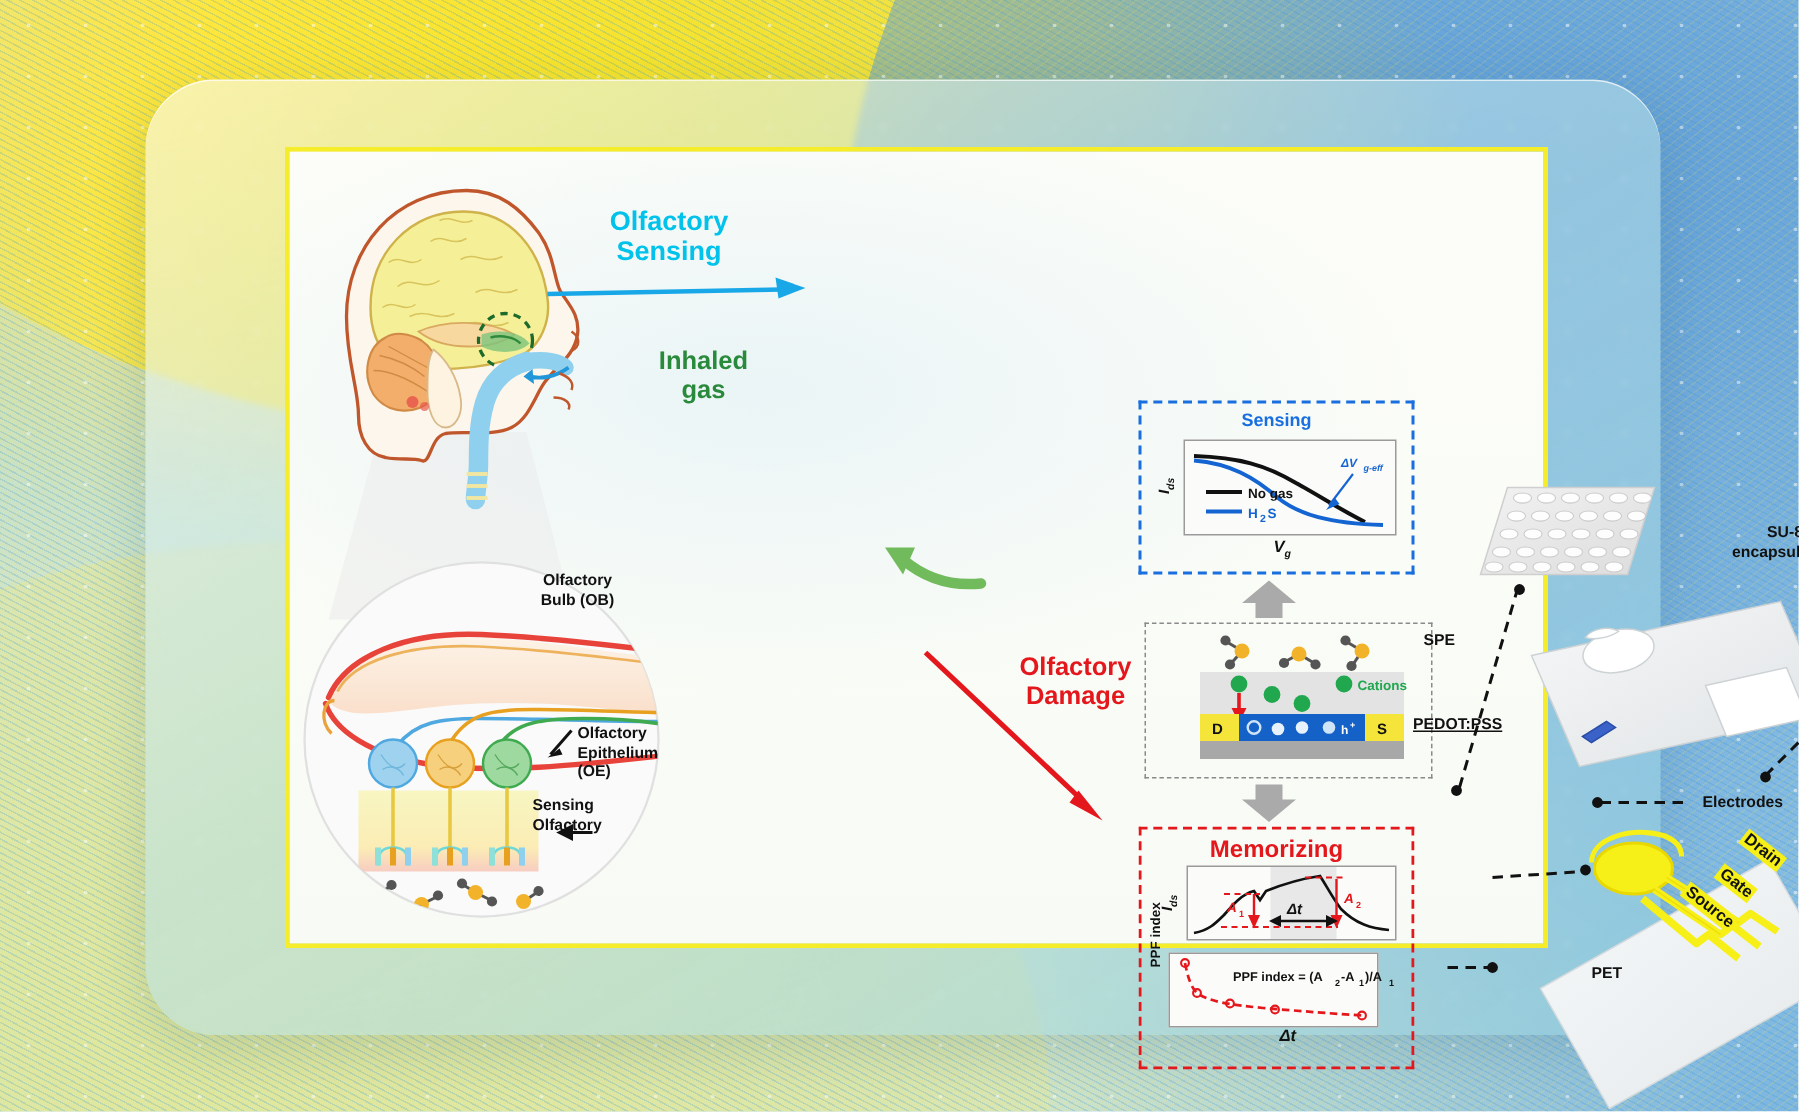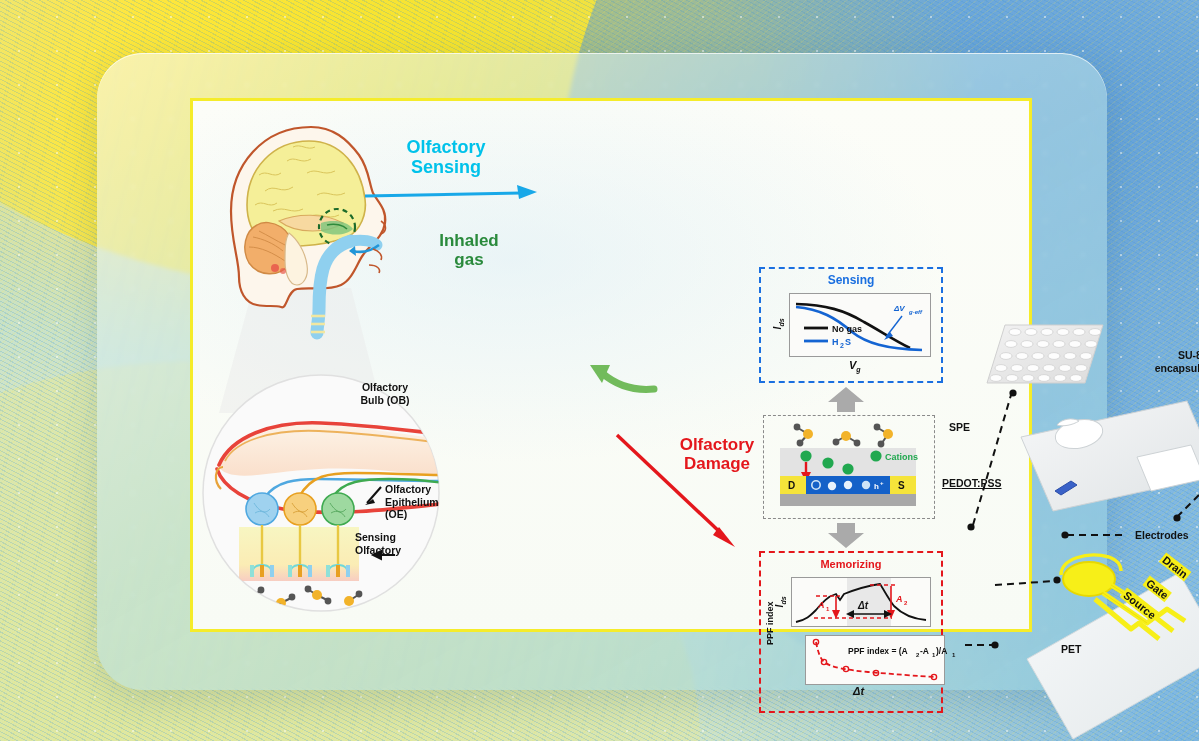"Cations" .dash-gray { padding-left: none -> 20px }
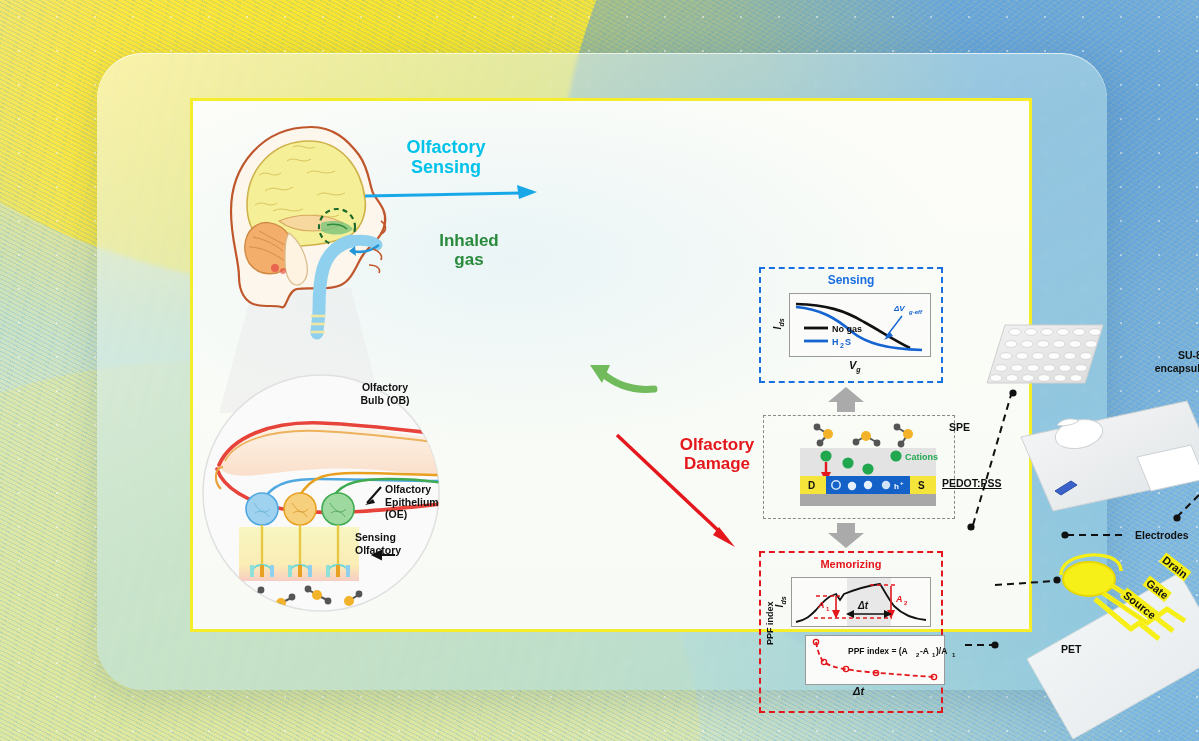"Memorizing" div.lbl { font-size: 11px -> 16px }
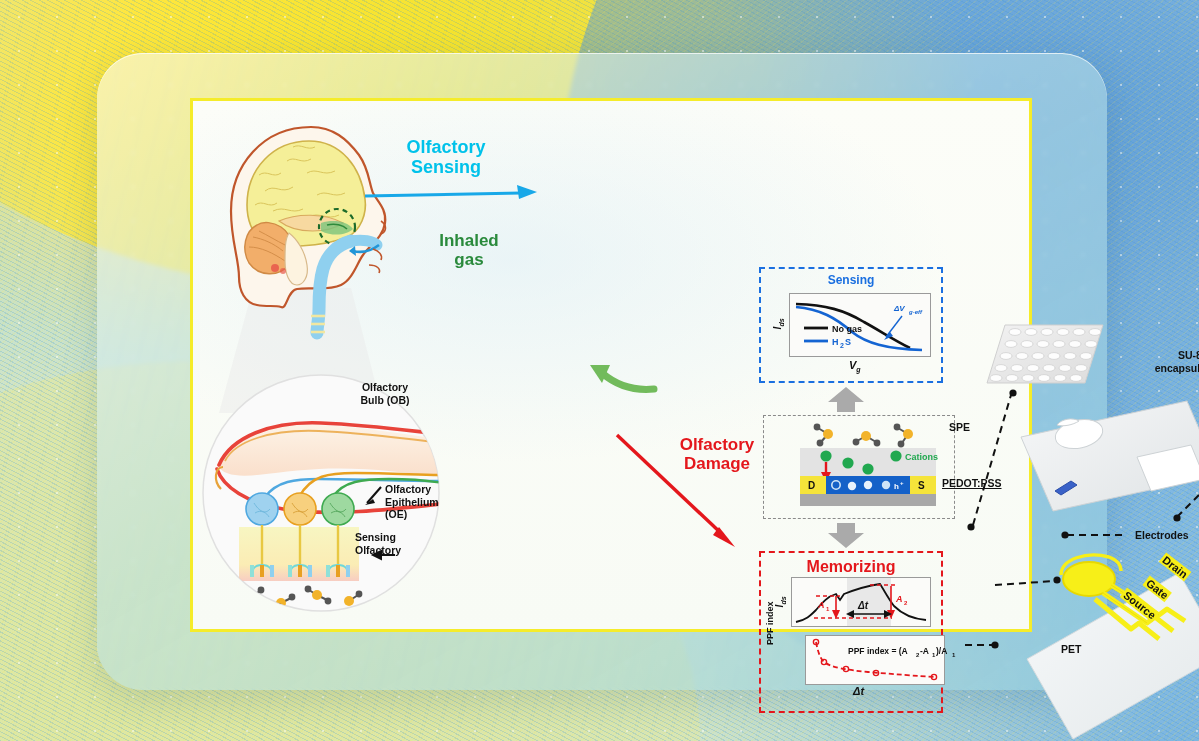"PPF index = (A" div.abs { left: 44px -> 18px }
